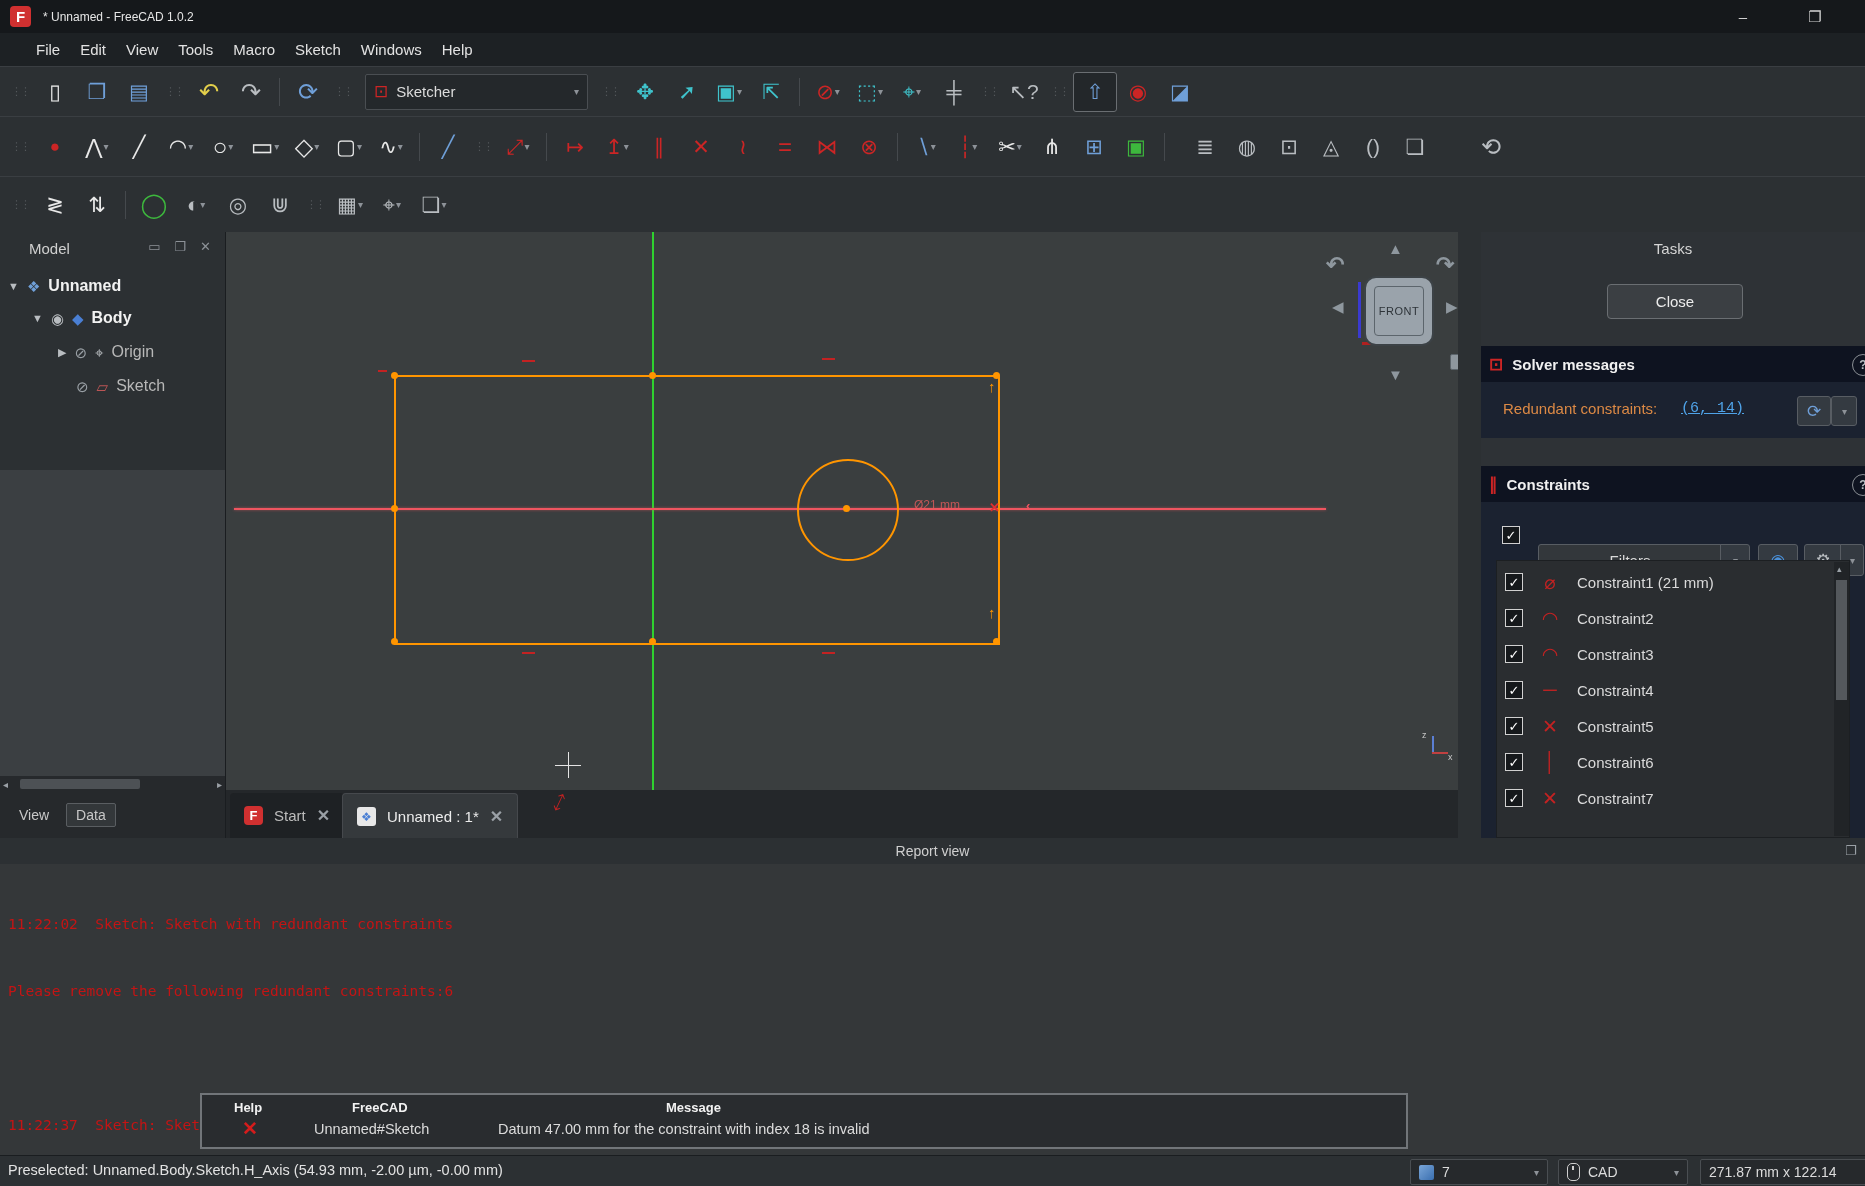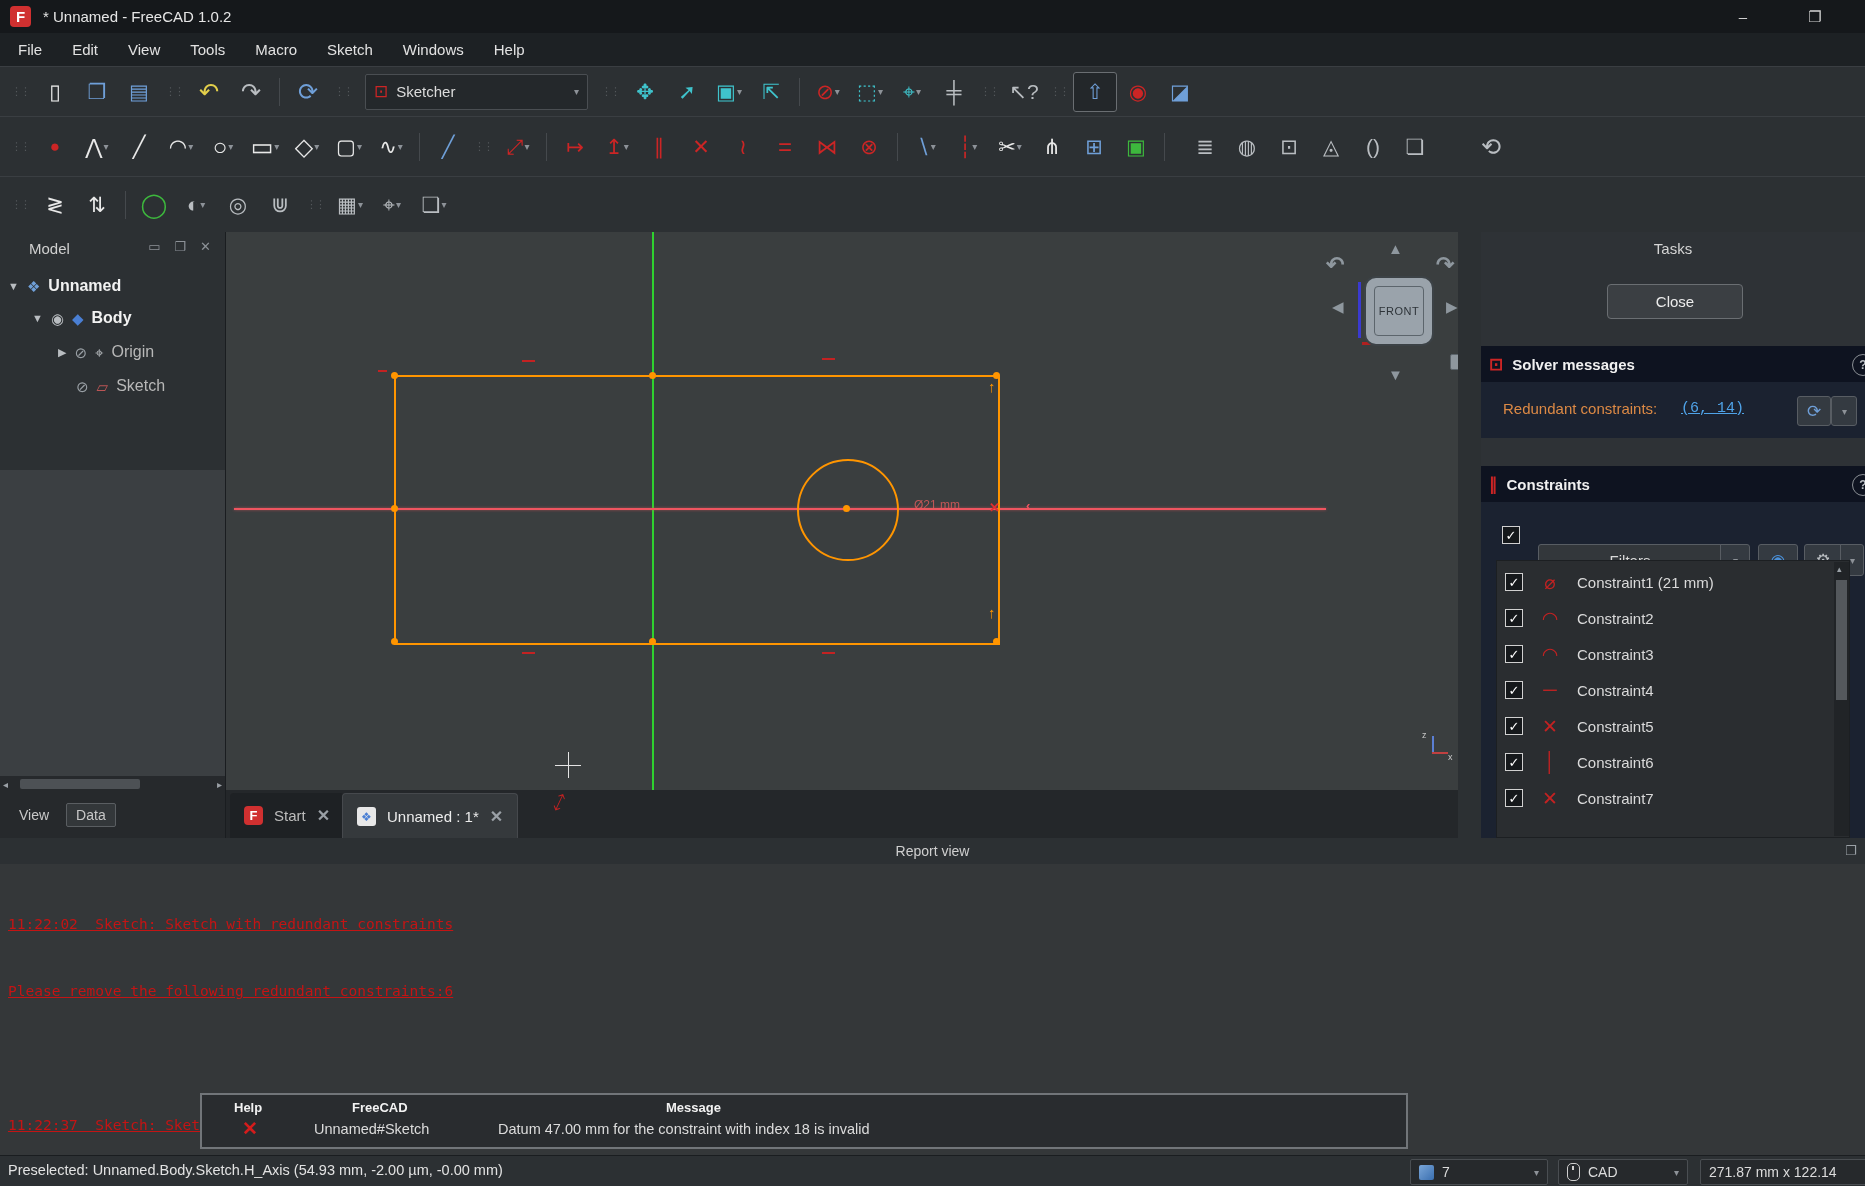"* Unnamed - FreeCAD 1.0.2" .wtitle { font-size: 15px -> 12px }
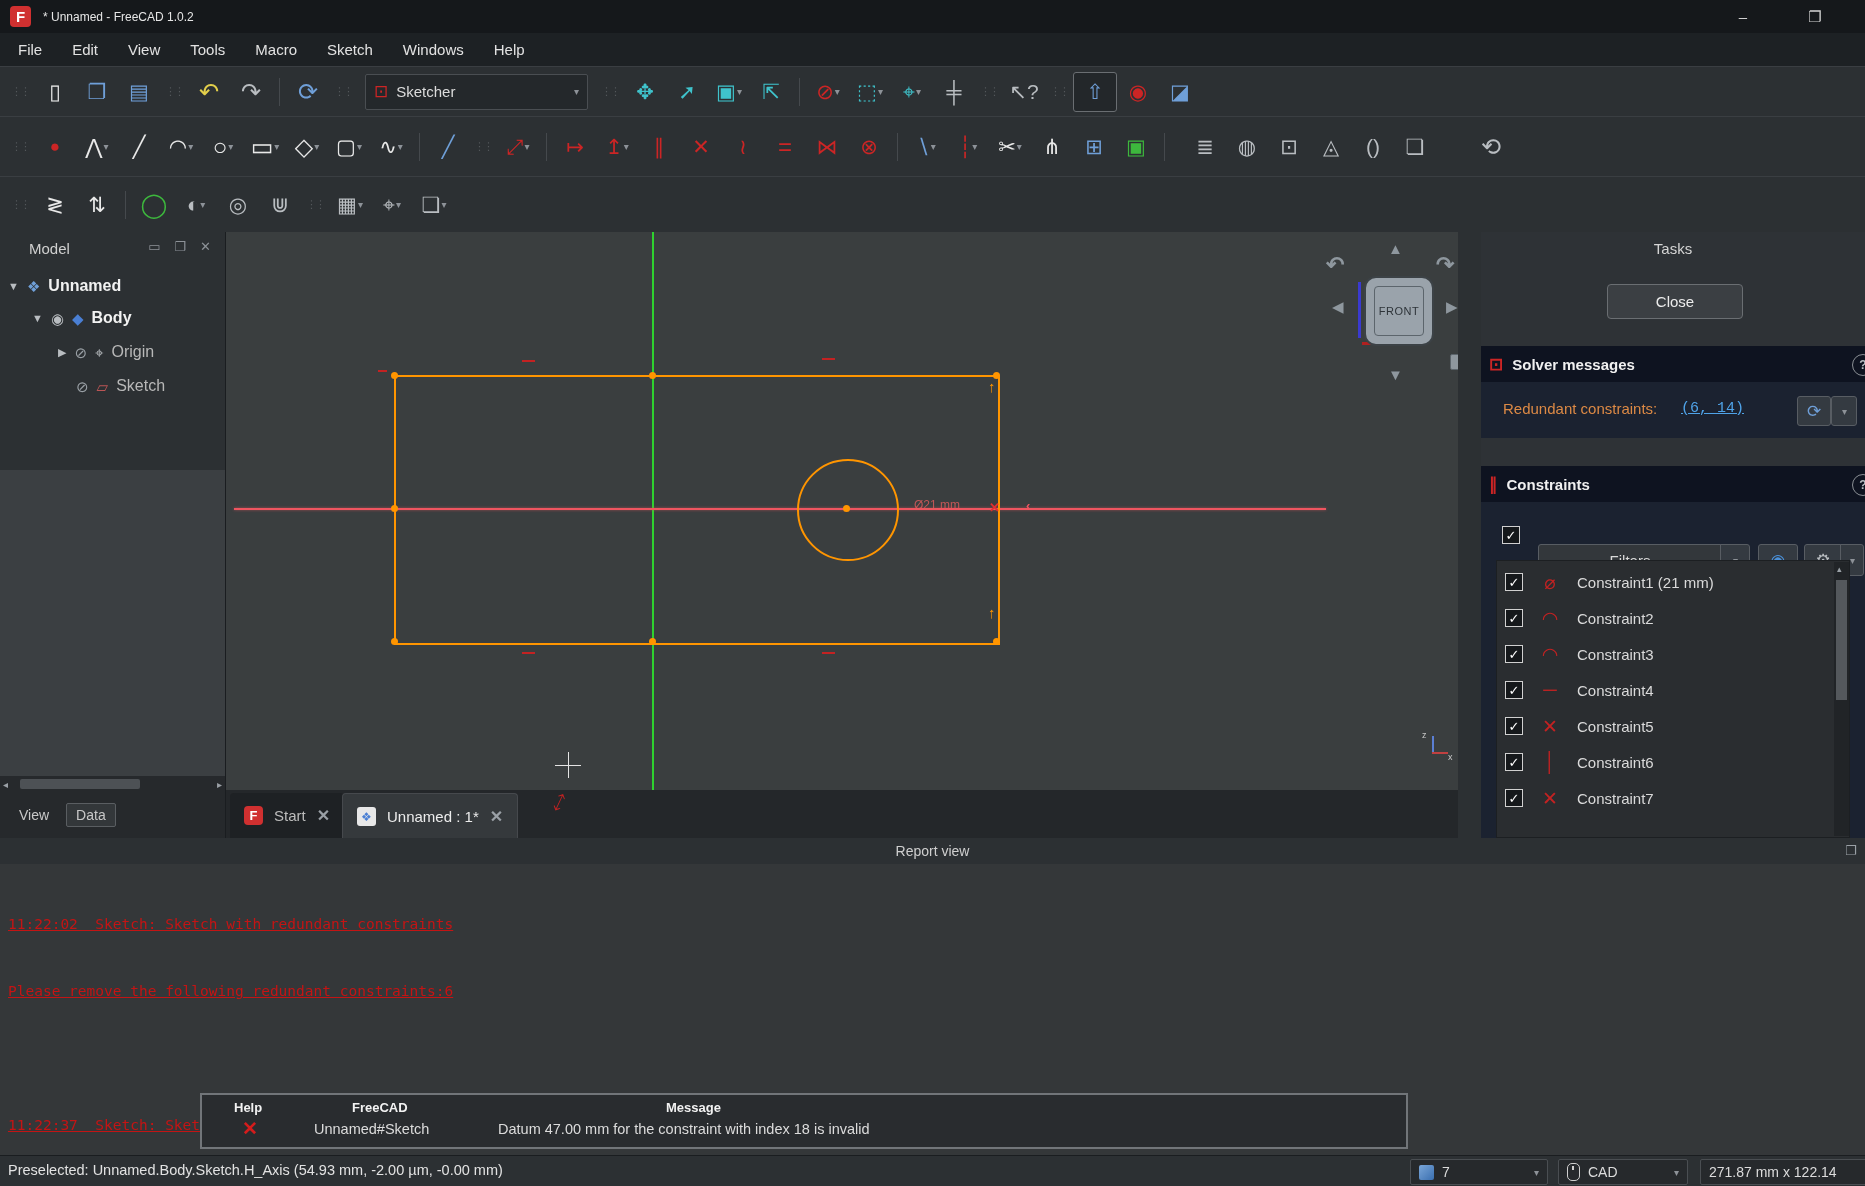"File" .menubar { gap: 30px -> 20px; padding-left: 18px -> 36px }
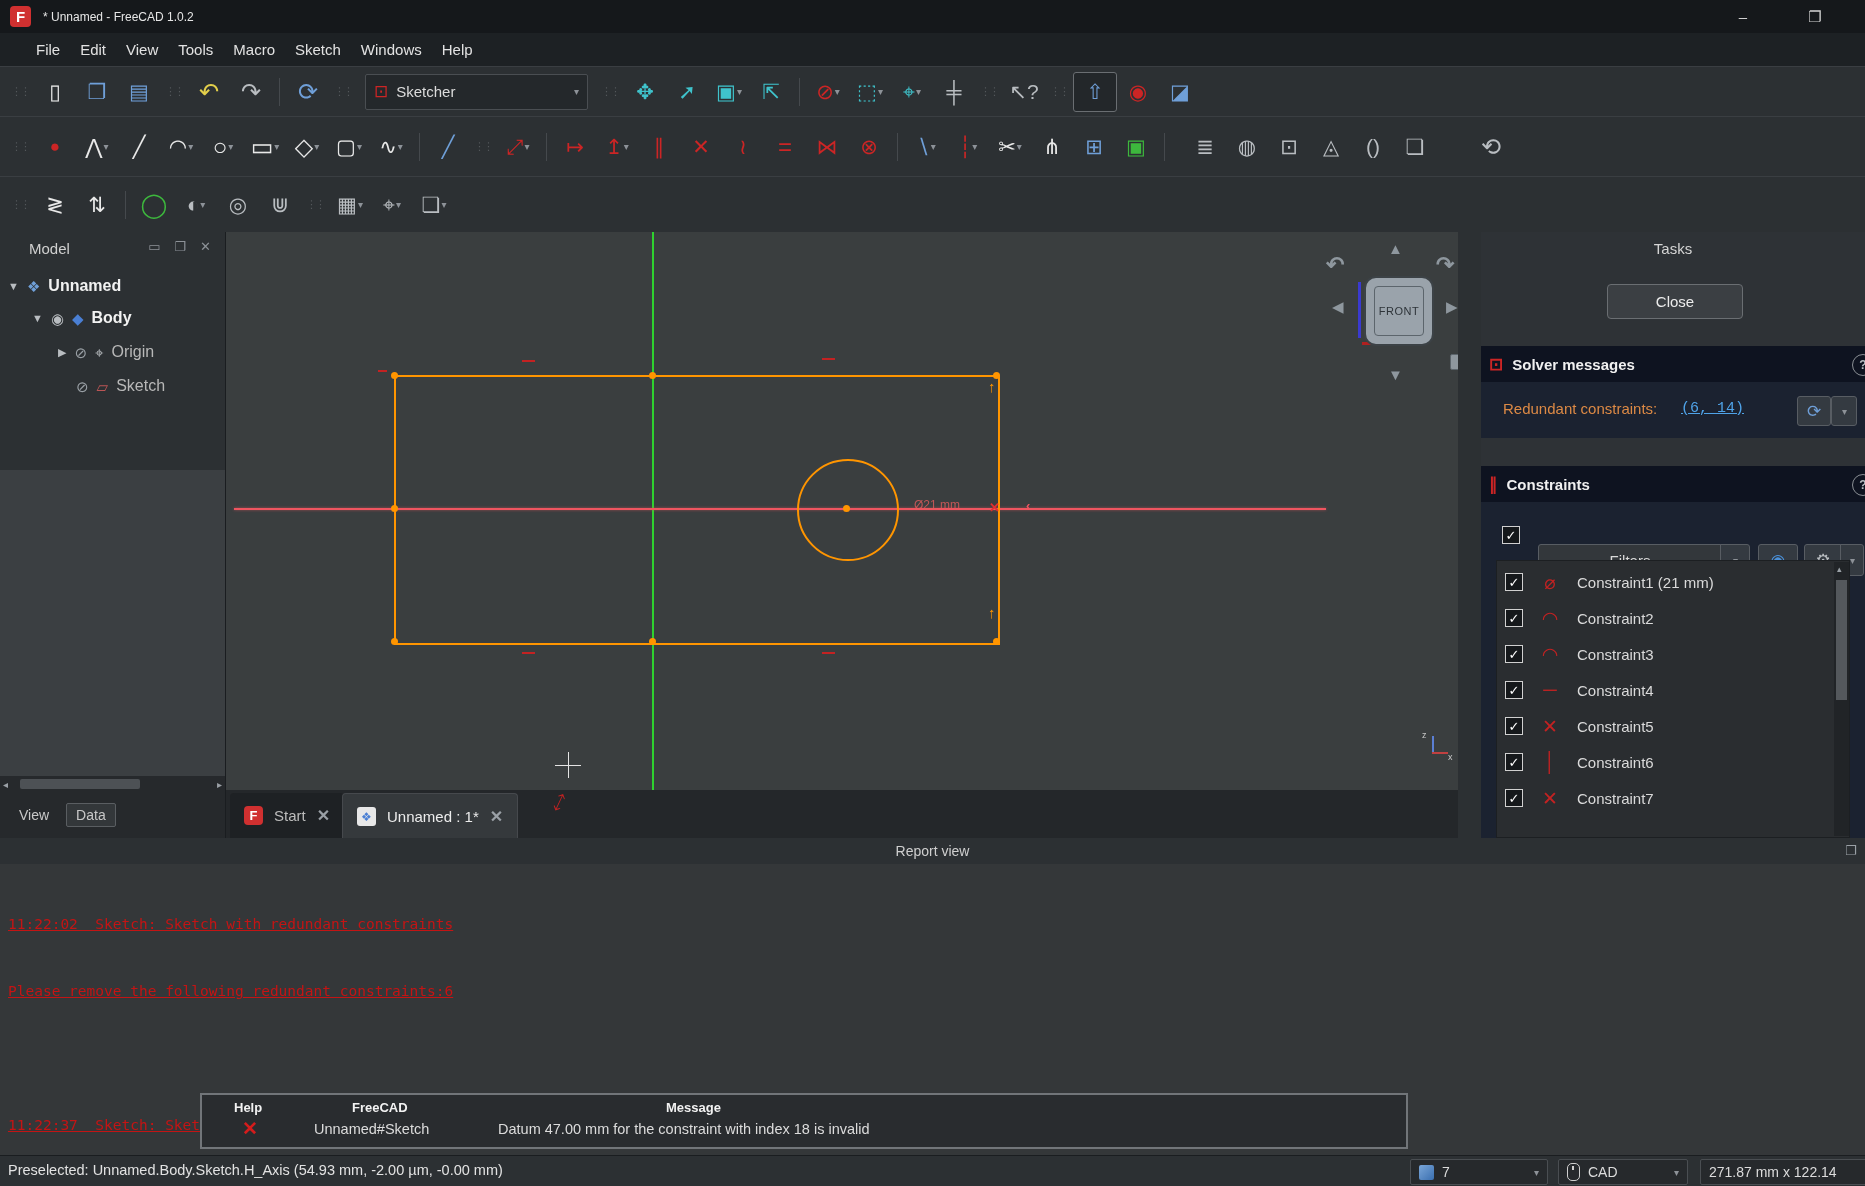"11:22:02 Sketch: Sketch with redundant" .rline { text-decoration: underline -> none }
